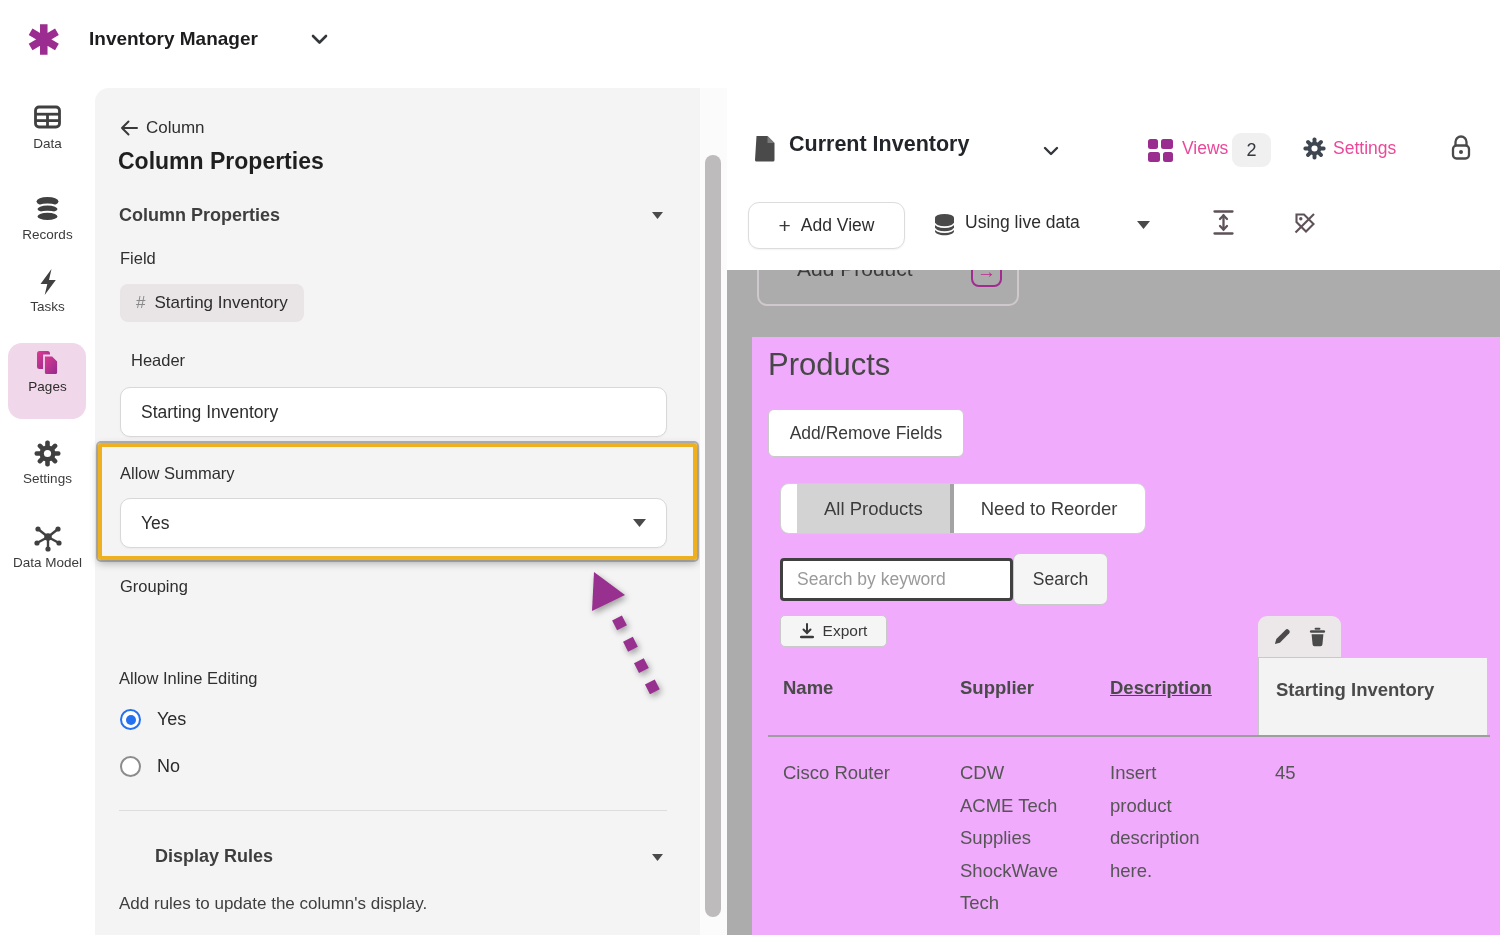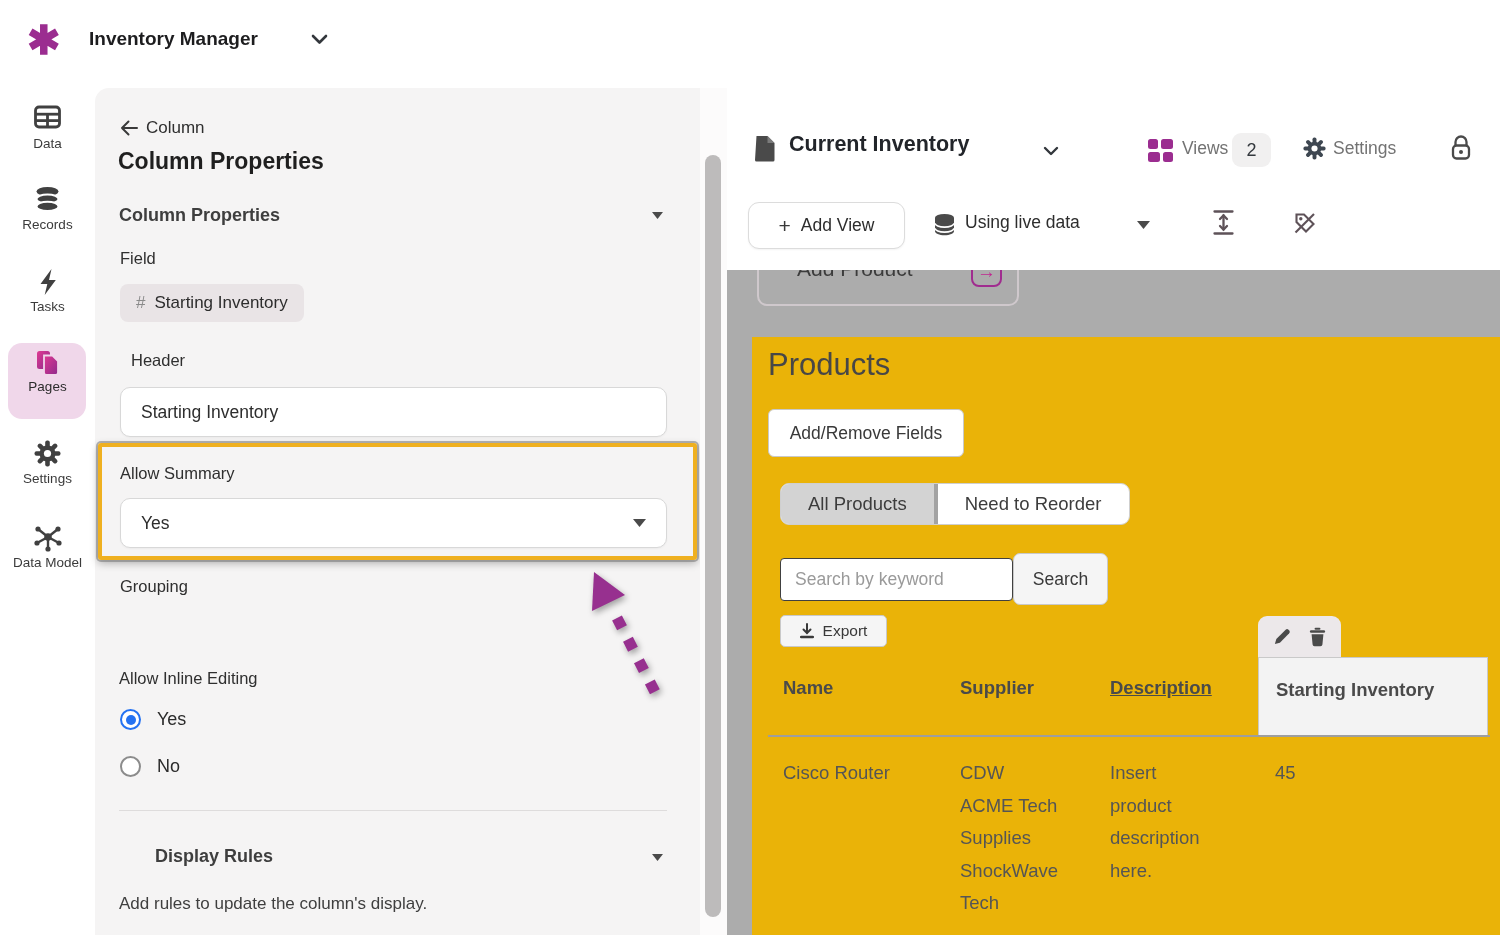"Views" .hd-text { color: #737373 -> #ec4899 }
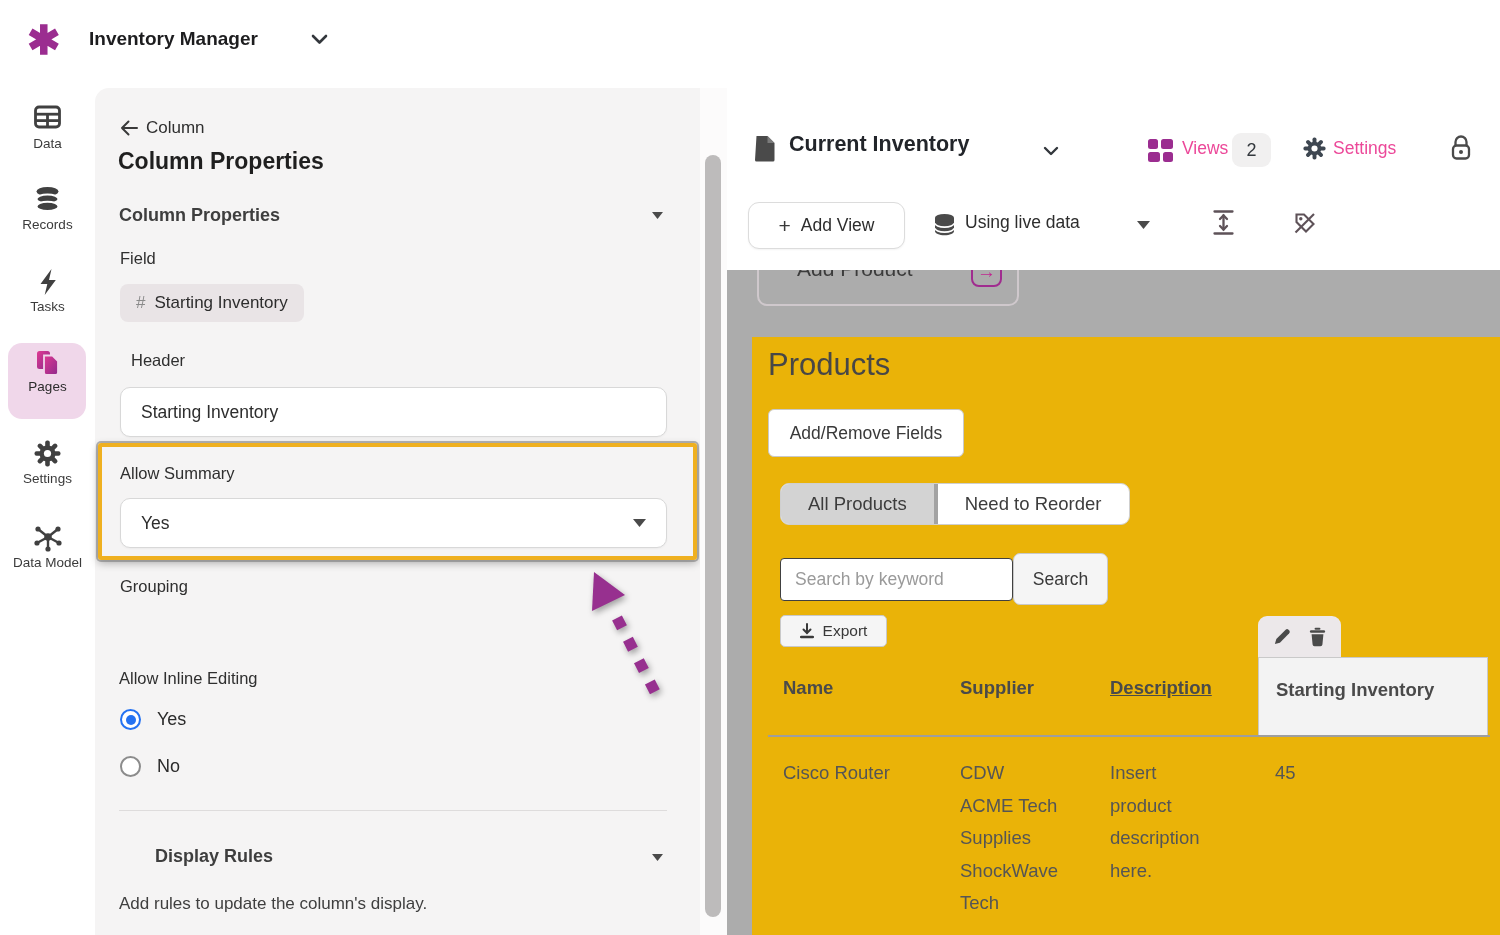"Records" div.rail-item { top: 106px -> 116px }
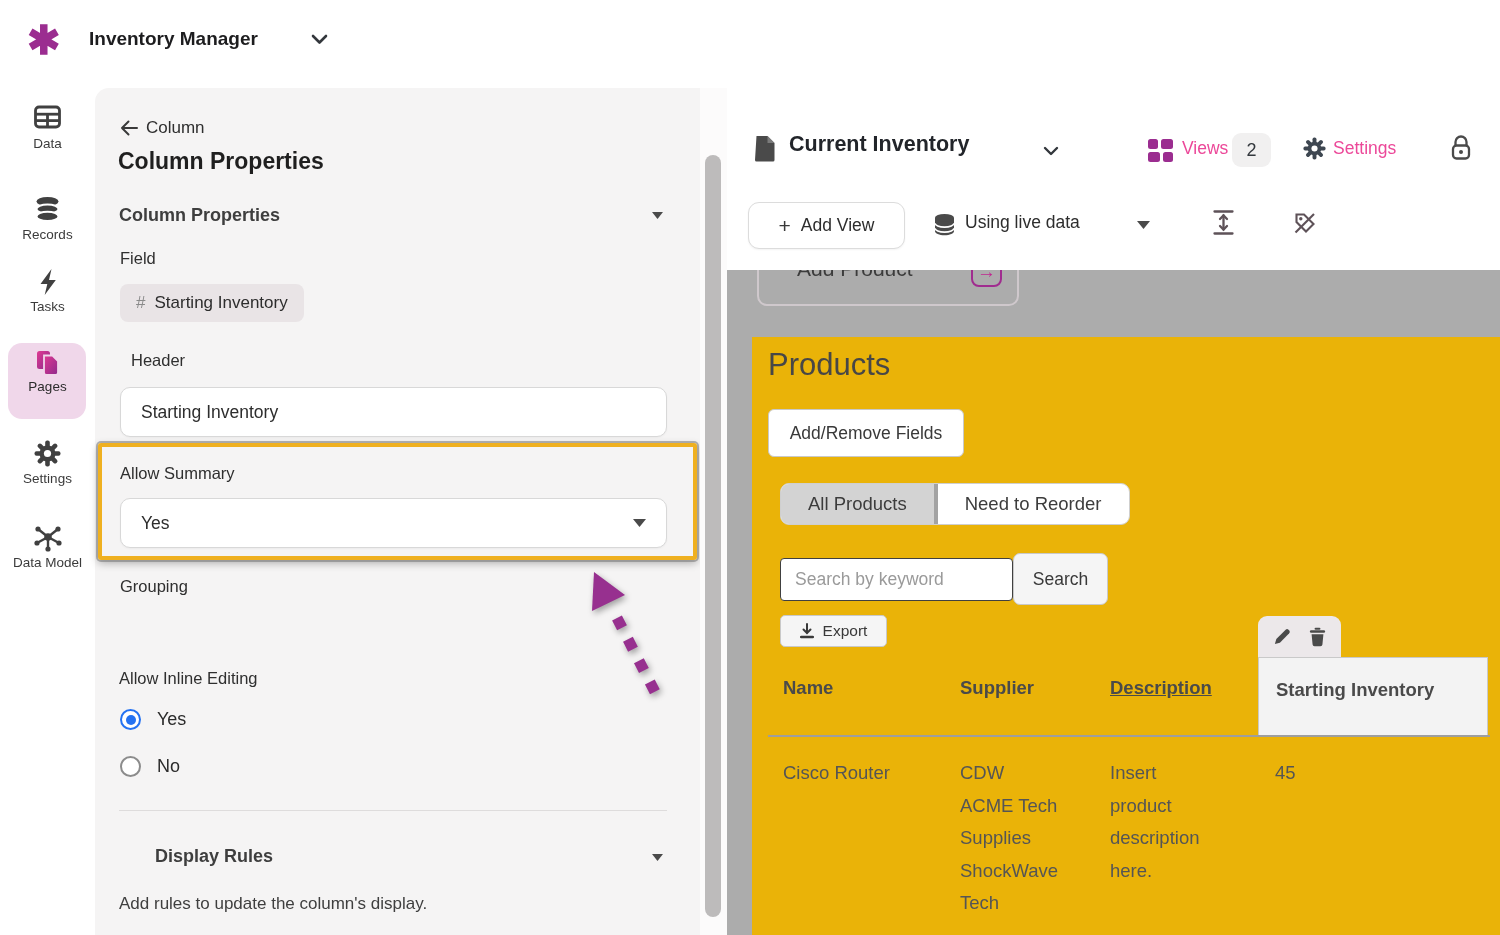"Products" #card { background: #eab308 -> #f0abfc }
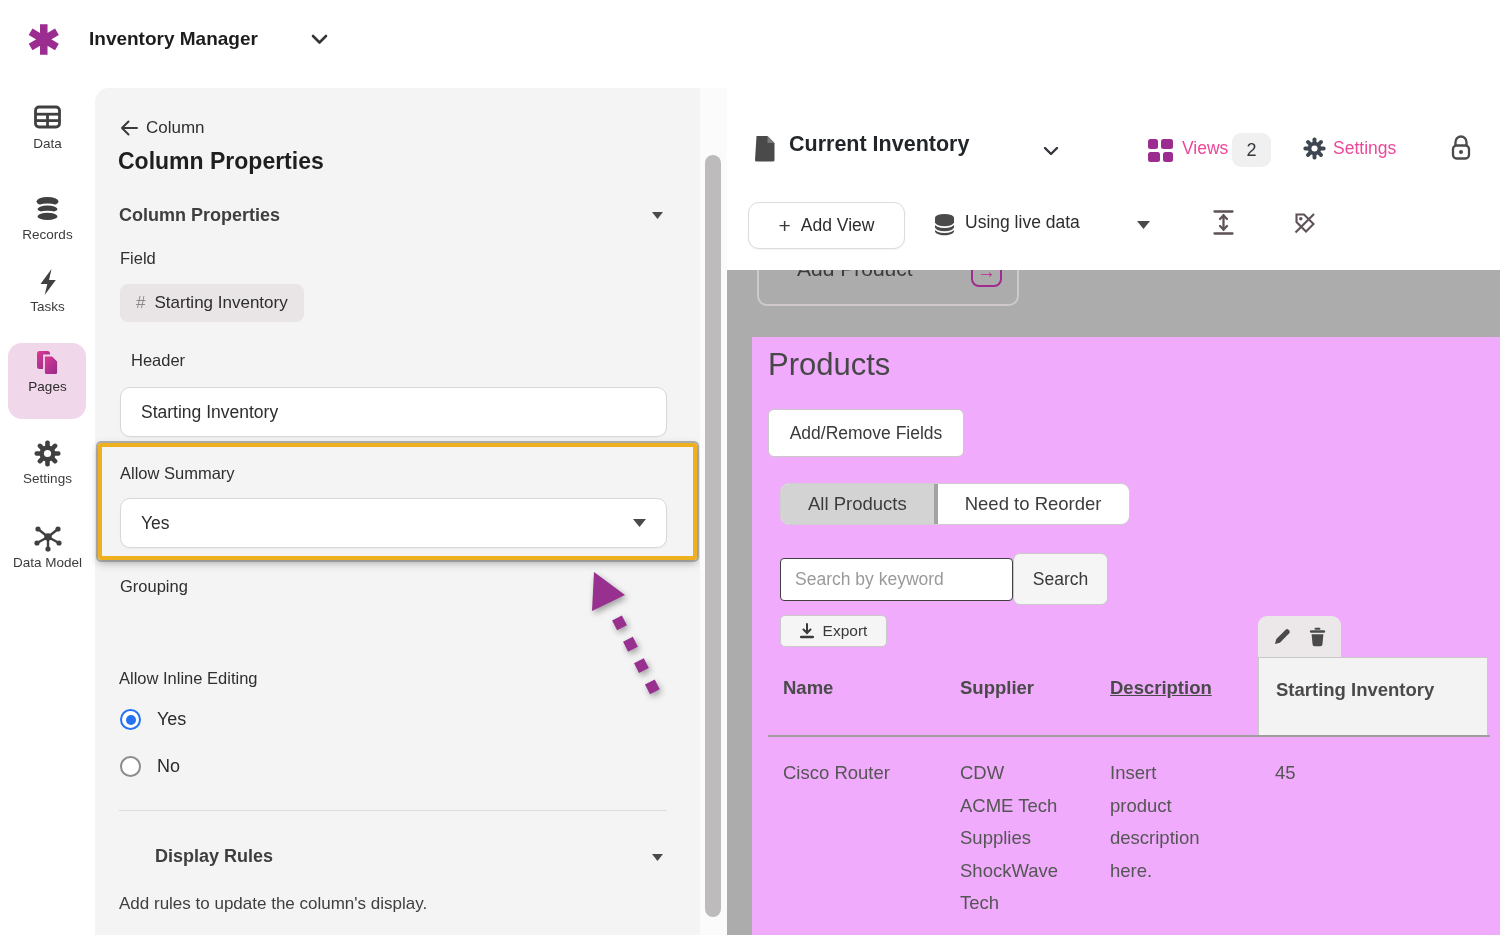"All Products" .tabs { height: 42px -> 51px; padding-left: none -> 16px }
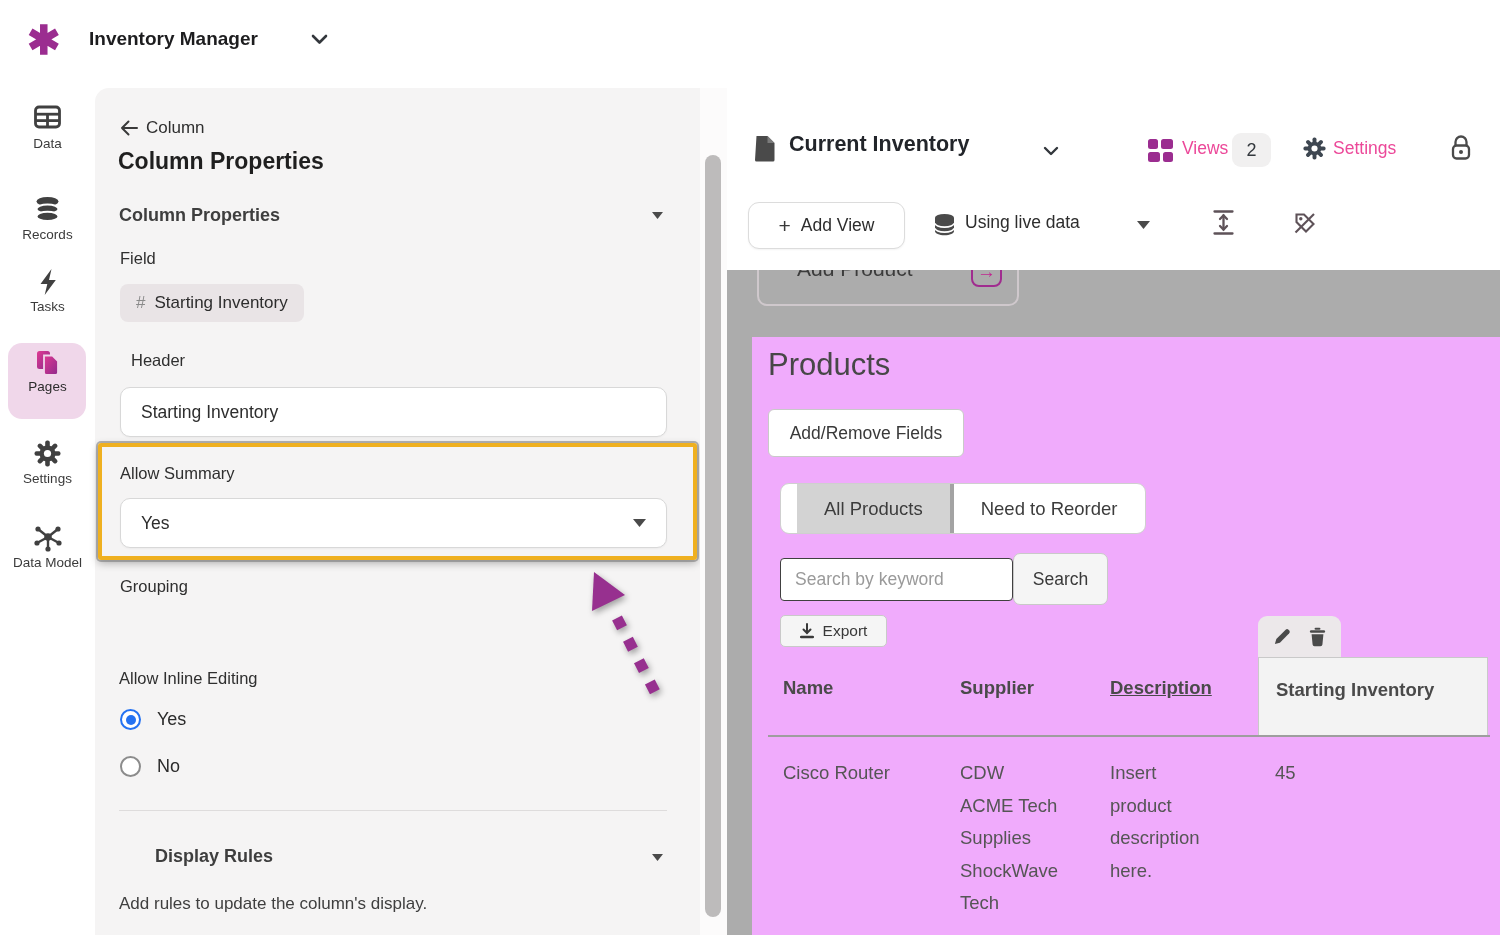"Search by keyword" .search-input { border: 1px solid #404040 -> 3px solid #404040 }
